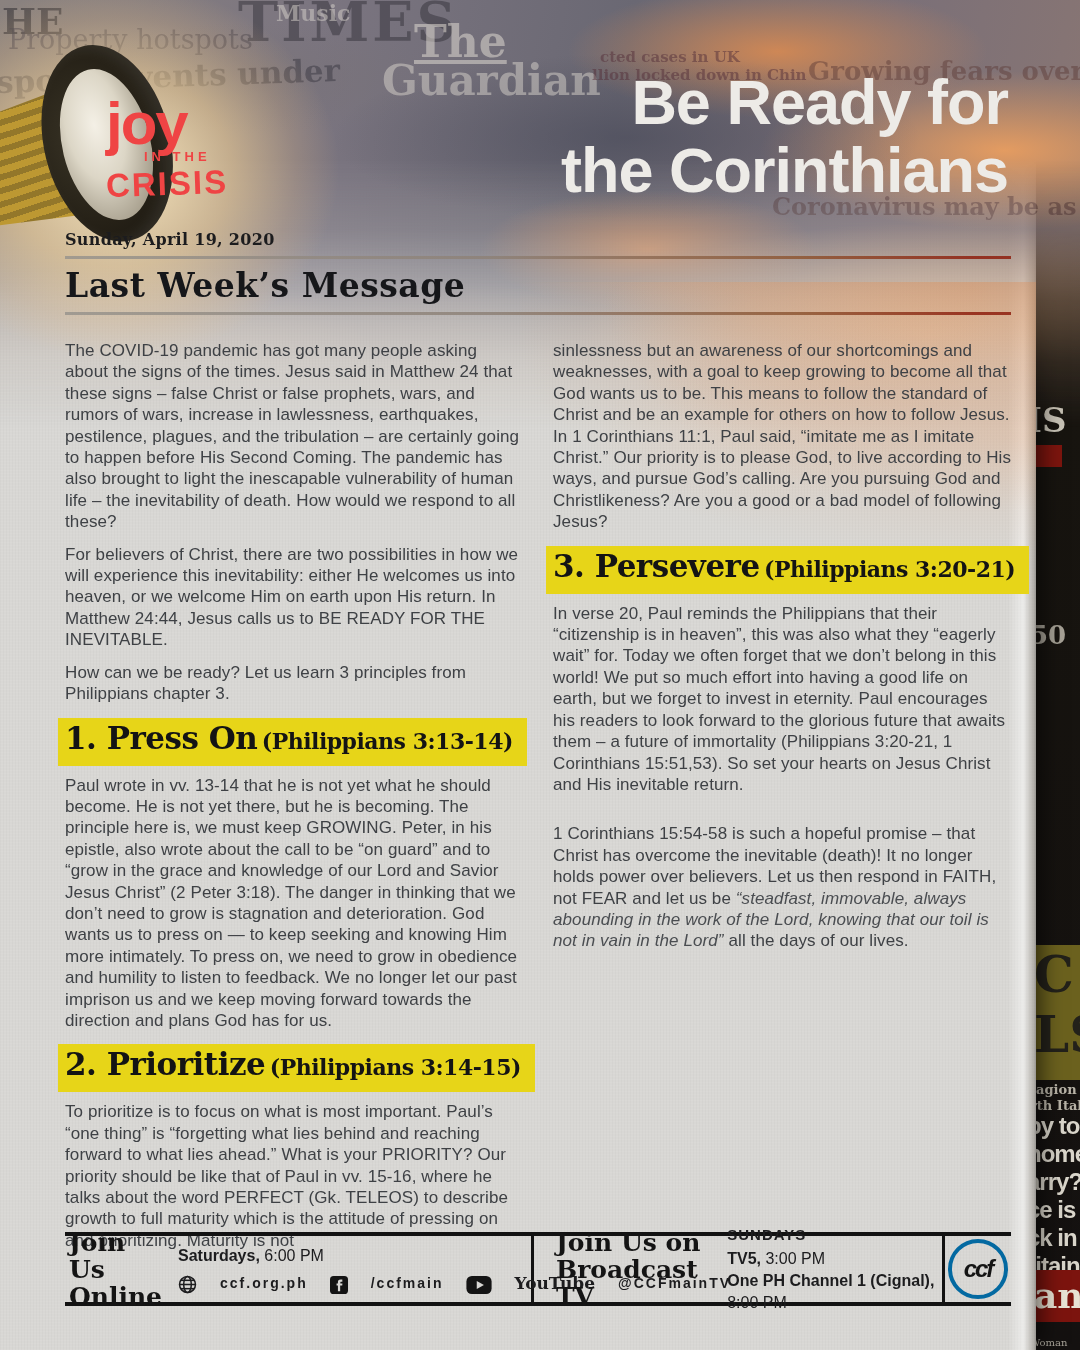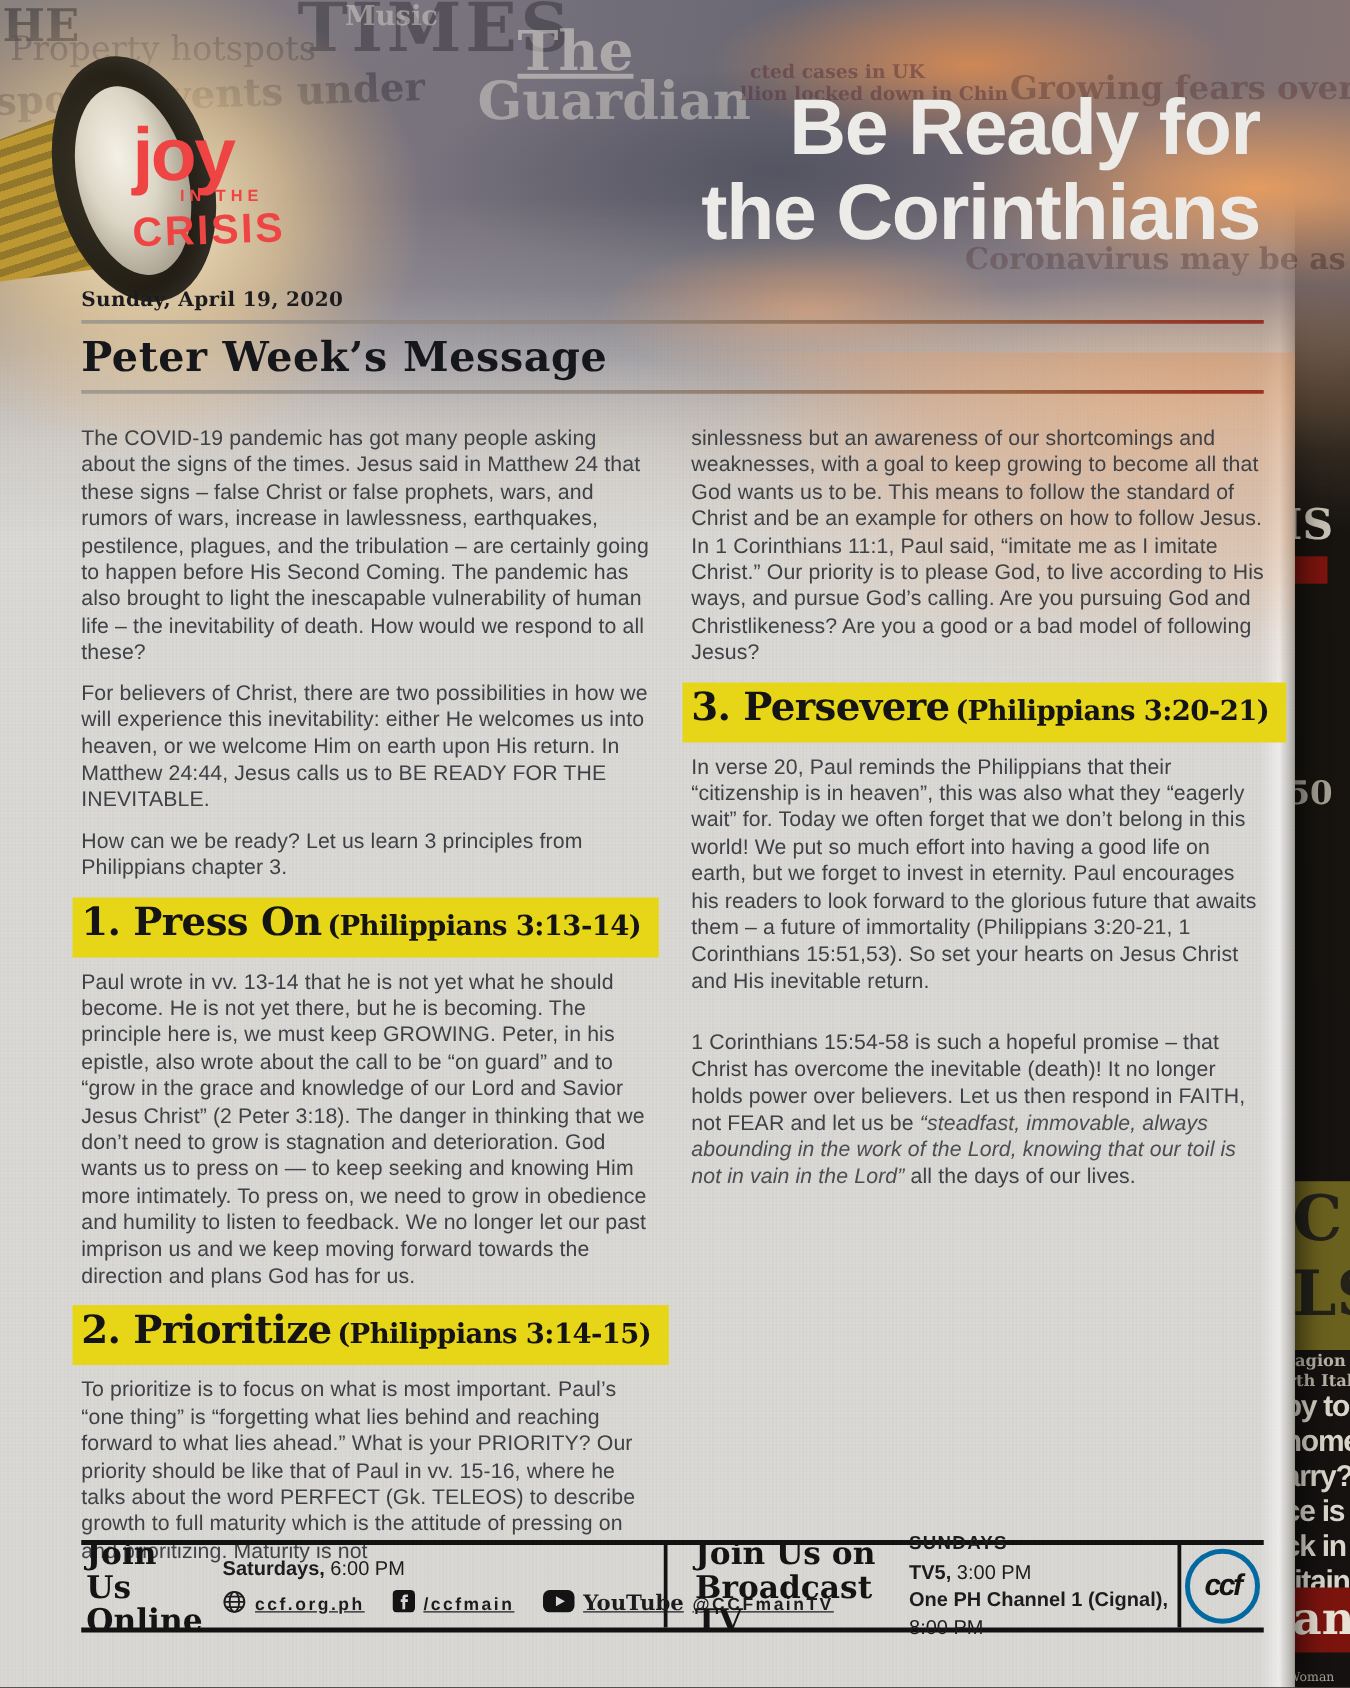"Peter Week’s Message" div.section-title { text: Peter -> Last }
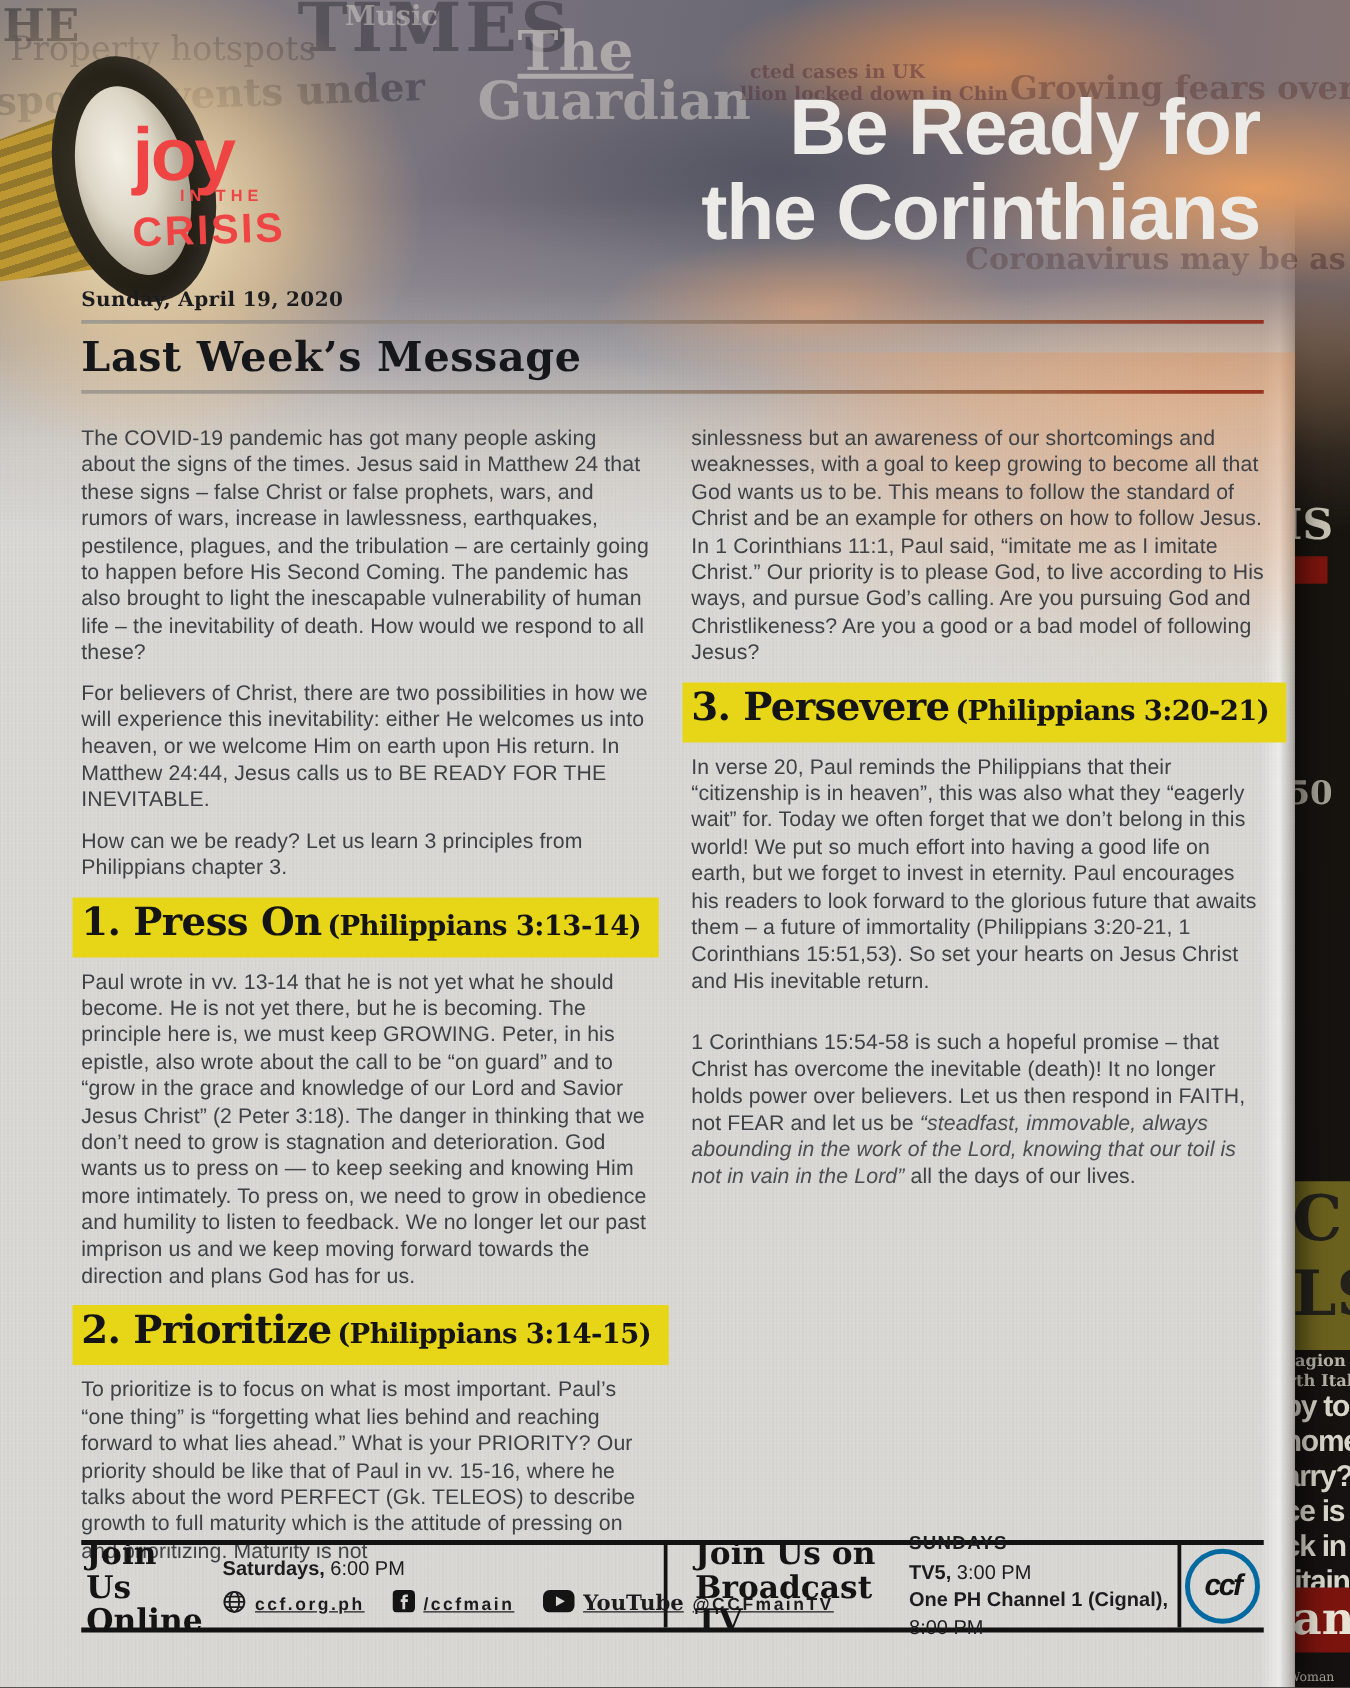"ccf.org.ph" .f-link { align-items: flex-start -> flex-end; gap: 7px -> 23px; text-decoration: underline -> none }
